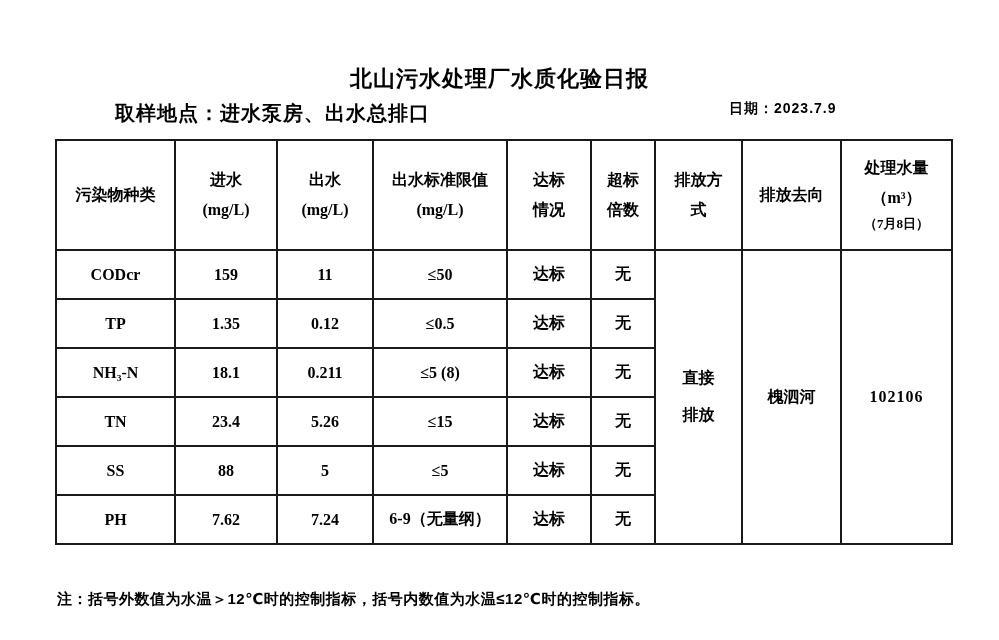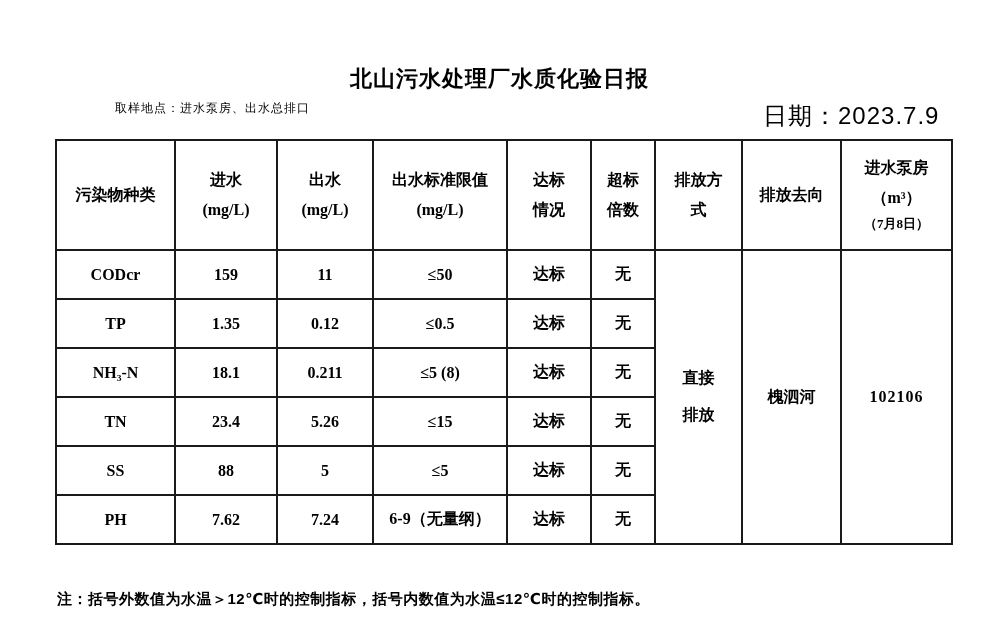"取样地点：进水泵房、出水总排口" .sampling { font-size: 12px -> 20px; font-weight: 400 -> 700 }
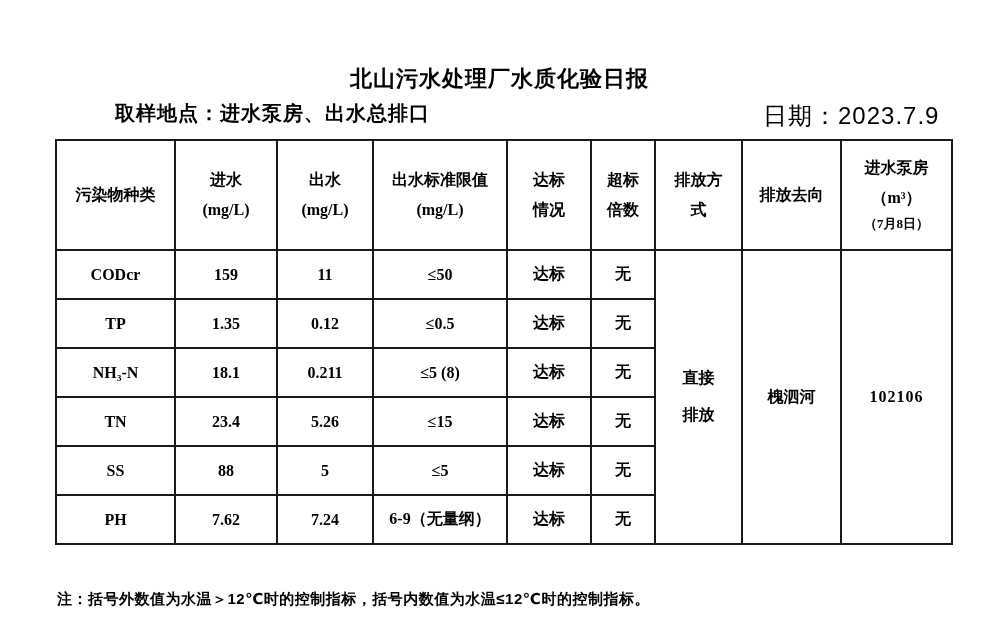"日期：2023.7.9" .date { font-size: 24px -> 14px; font-weight: 400 -> 700; left: 763px -> 729px }
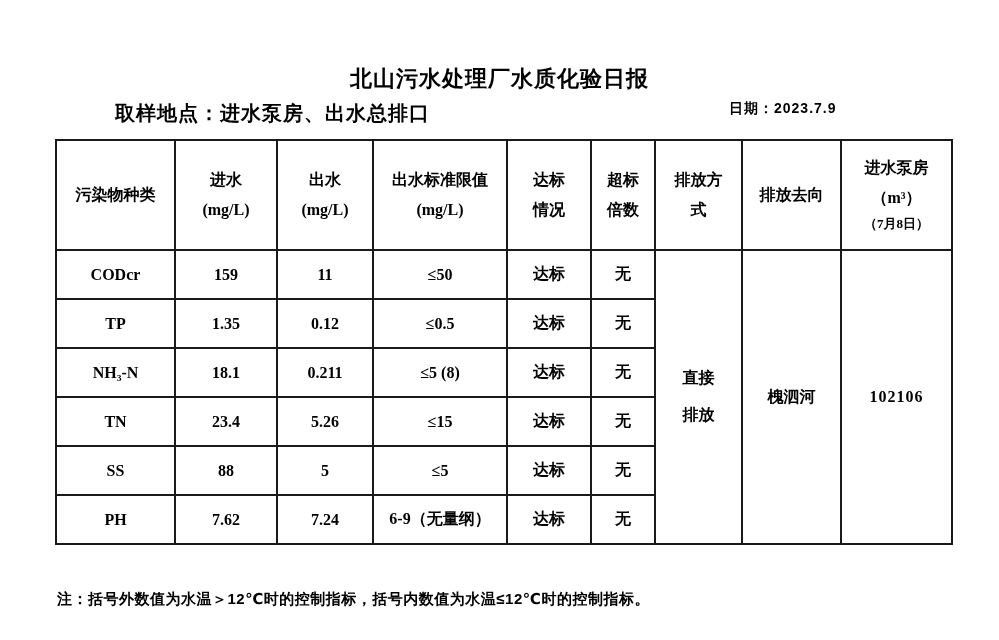"进水泵房" span.hl { text: 进水泵房 -> 处理水量 }
